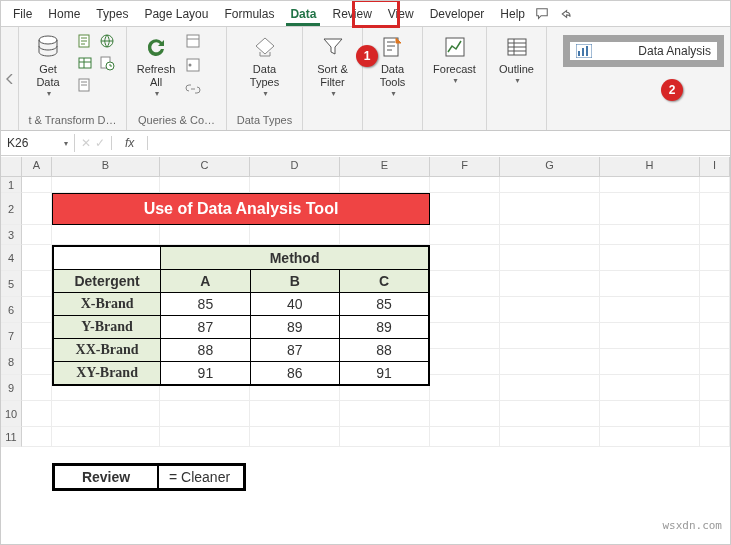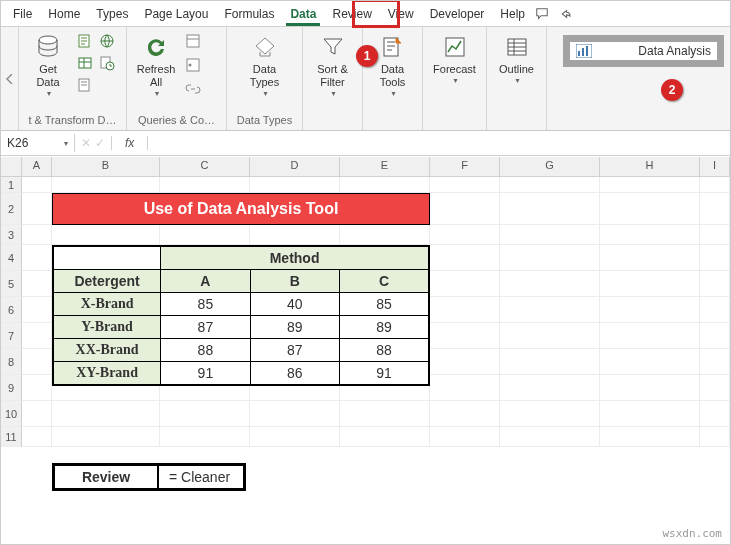"wsxdn.com" .watermark { bottom: 4px -> 12px }
